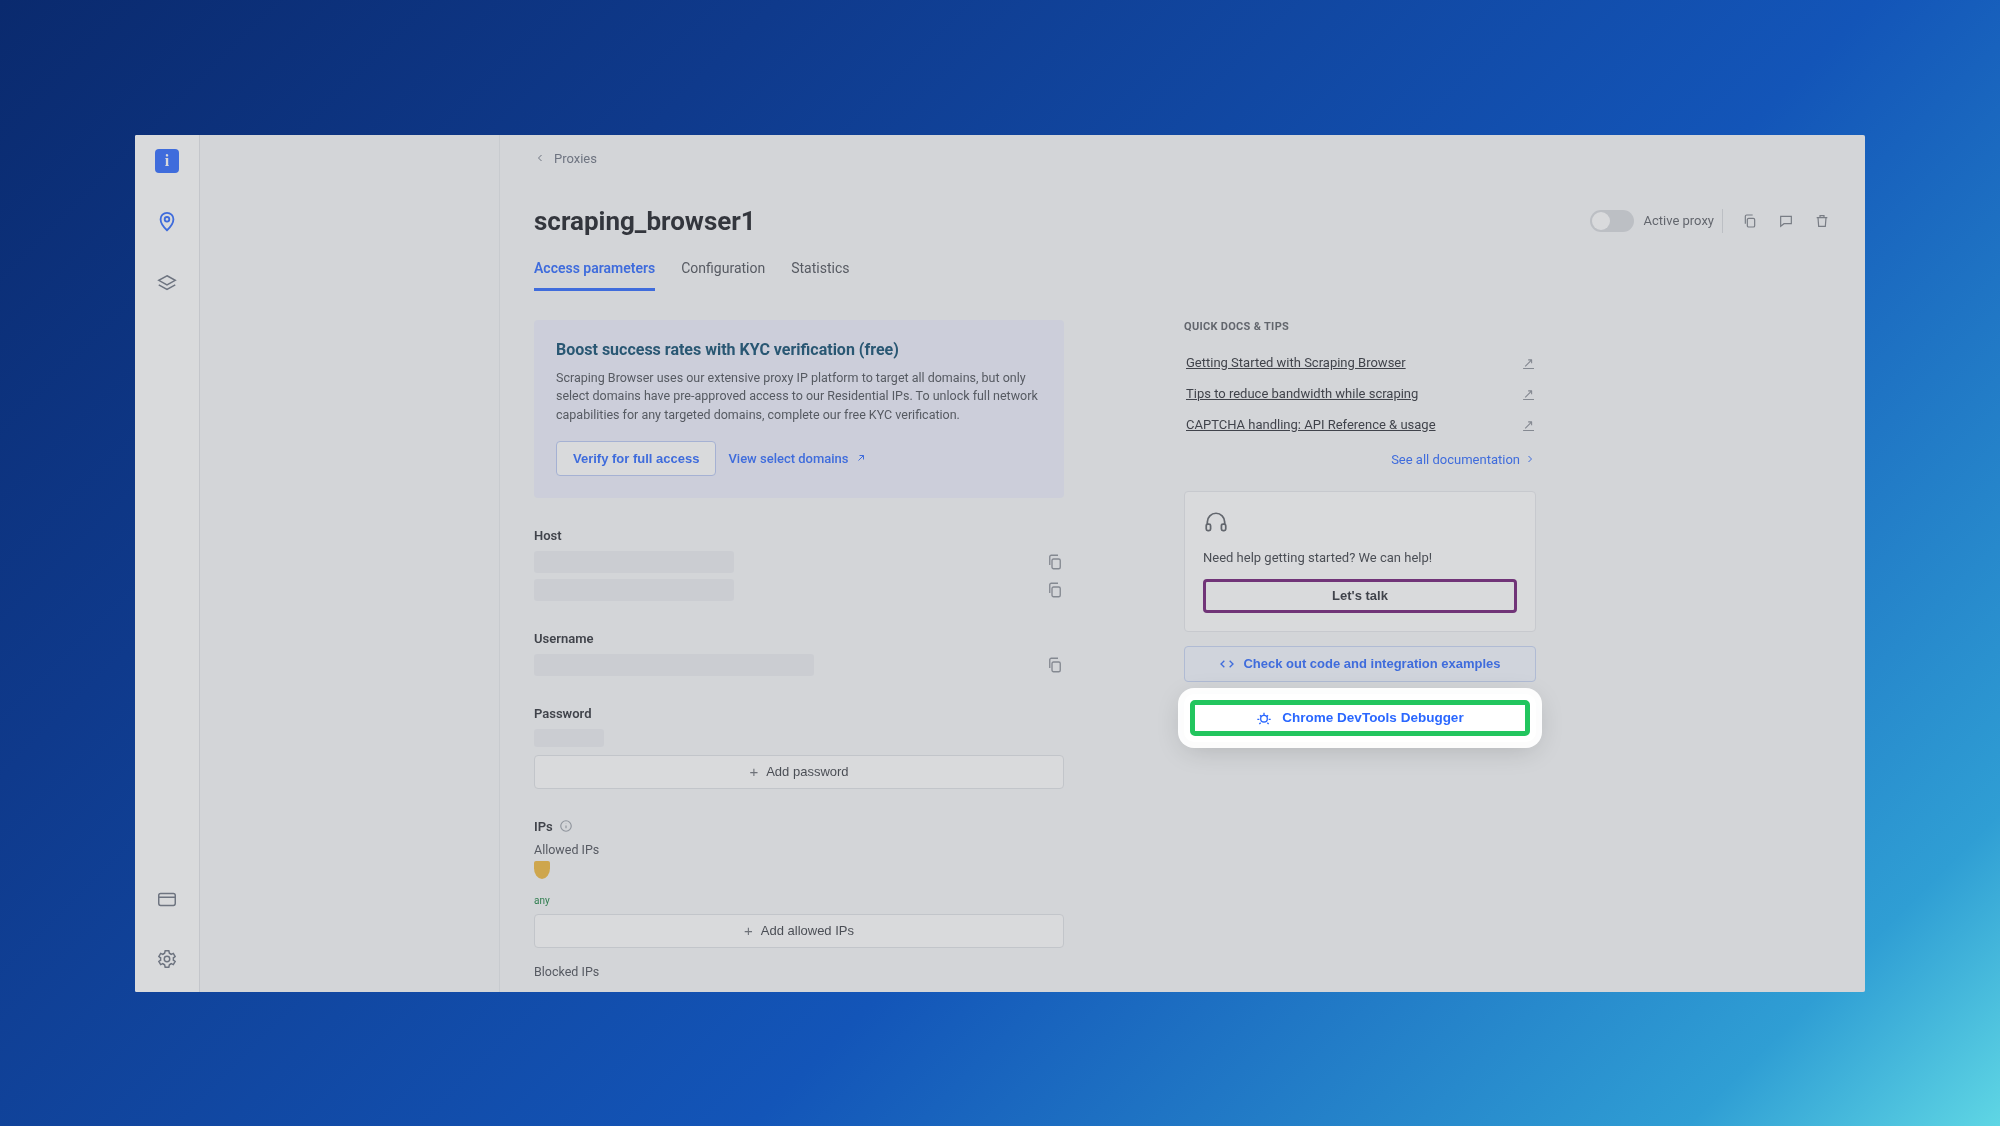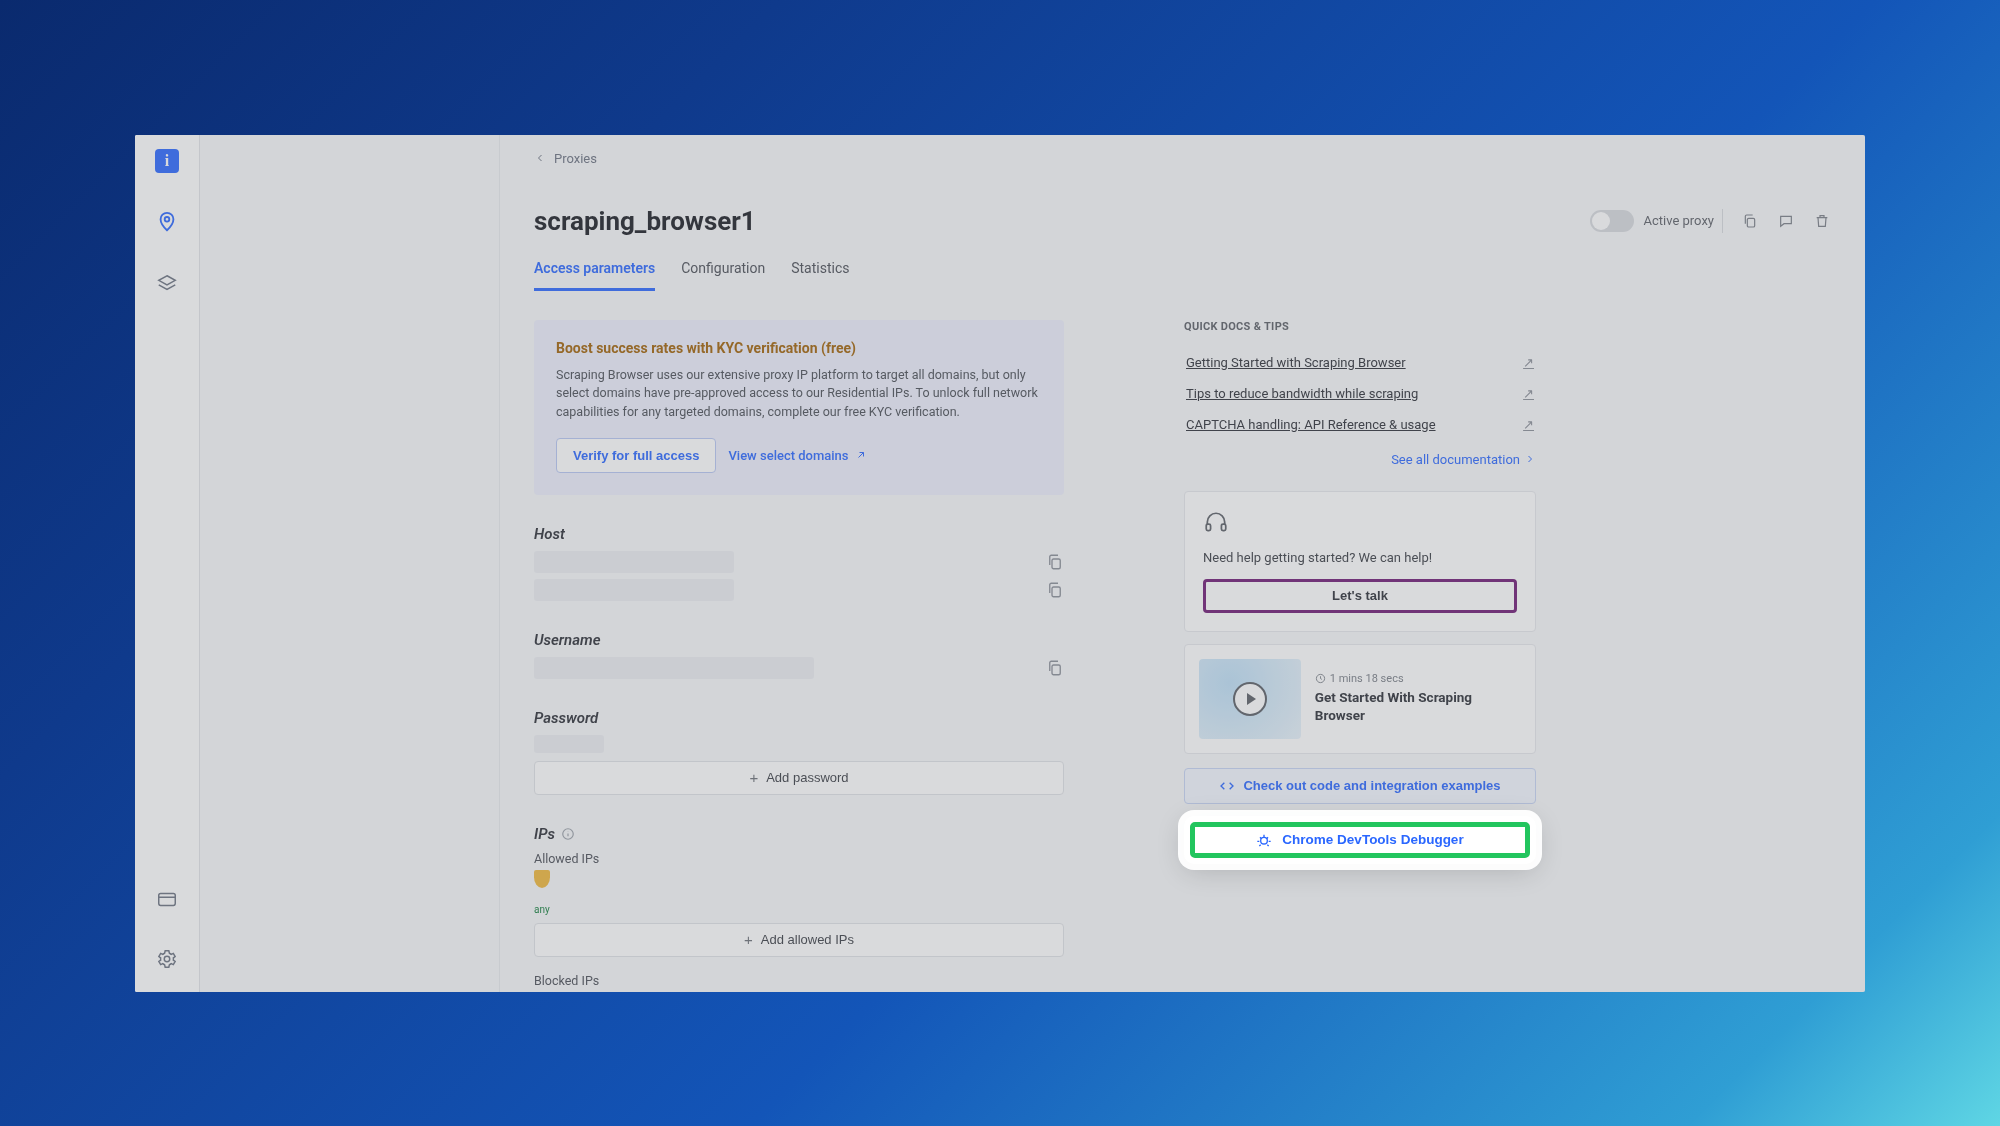"Boost success rates with KYC" .kyc-title { color: #a16207 -> #0c4a6e; font-size: 14px -> 16px }
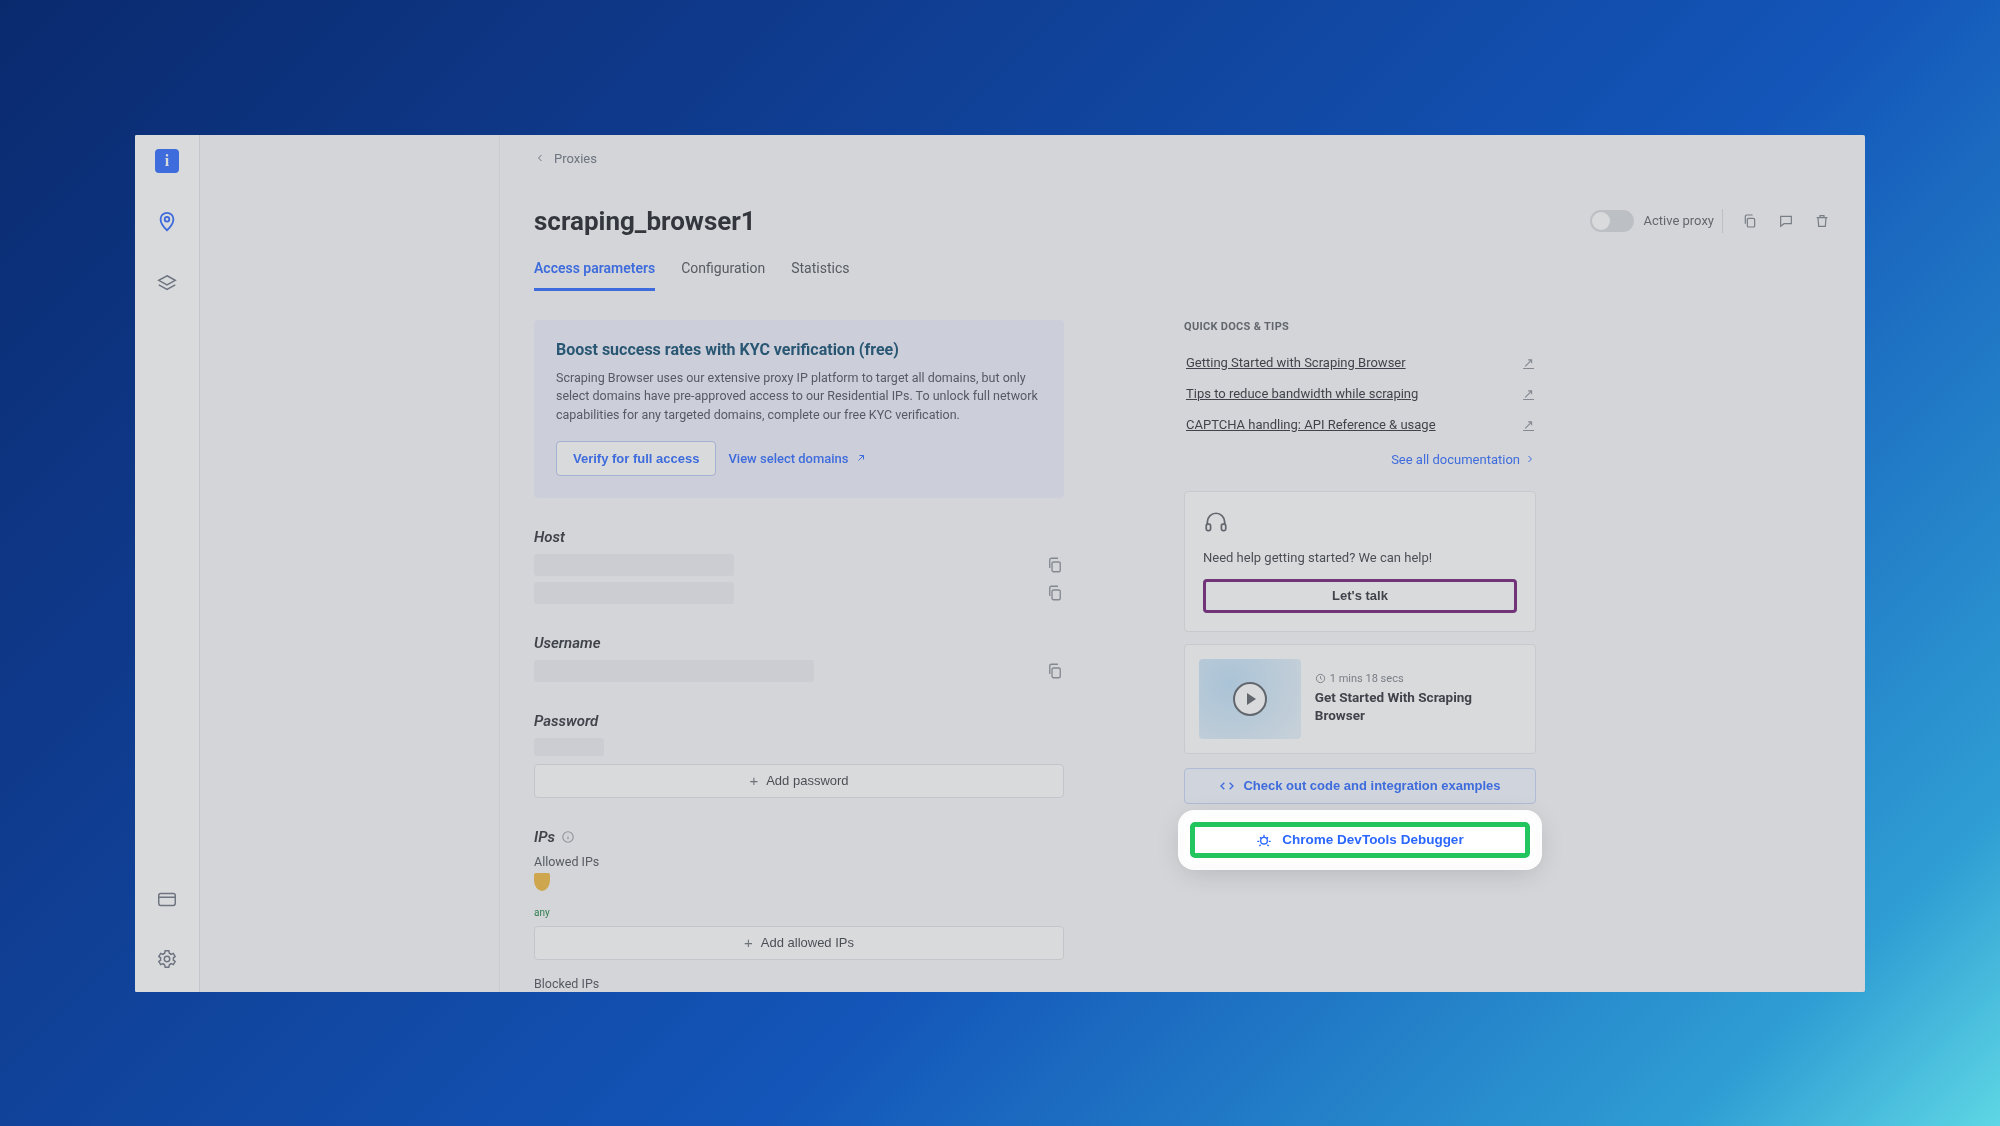"Host" .field-label { font-size: 15px -> 13px; font-style: italic -> none }
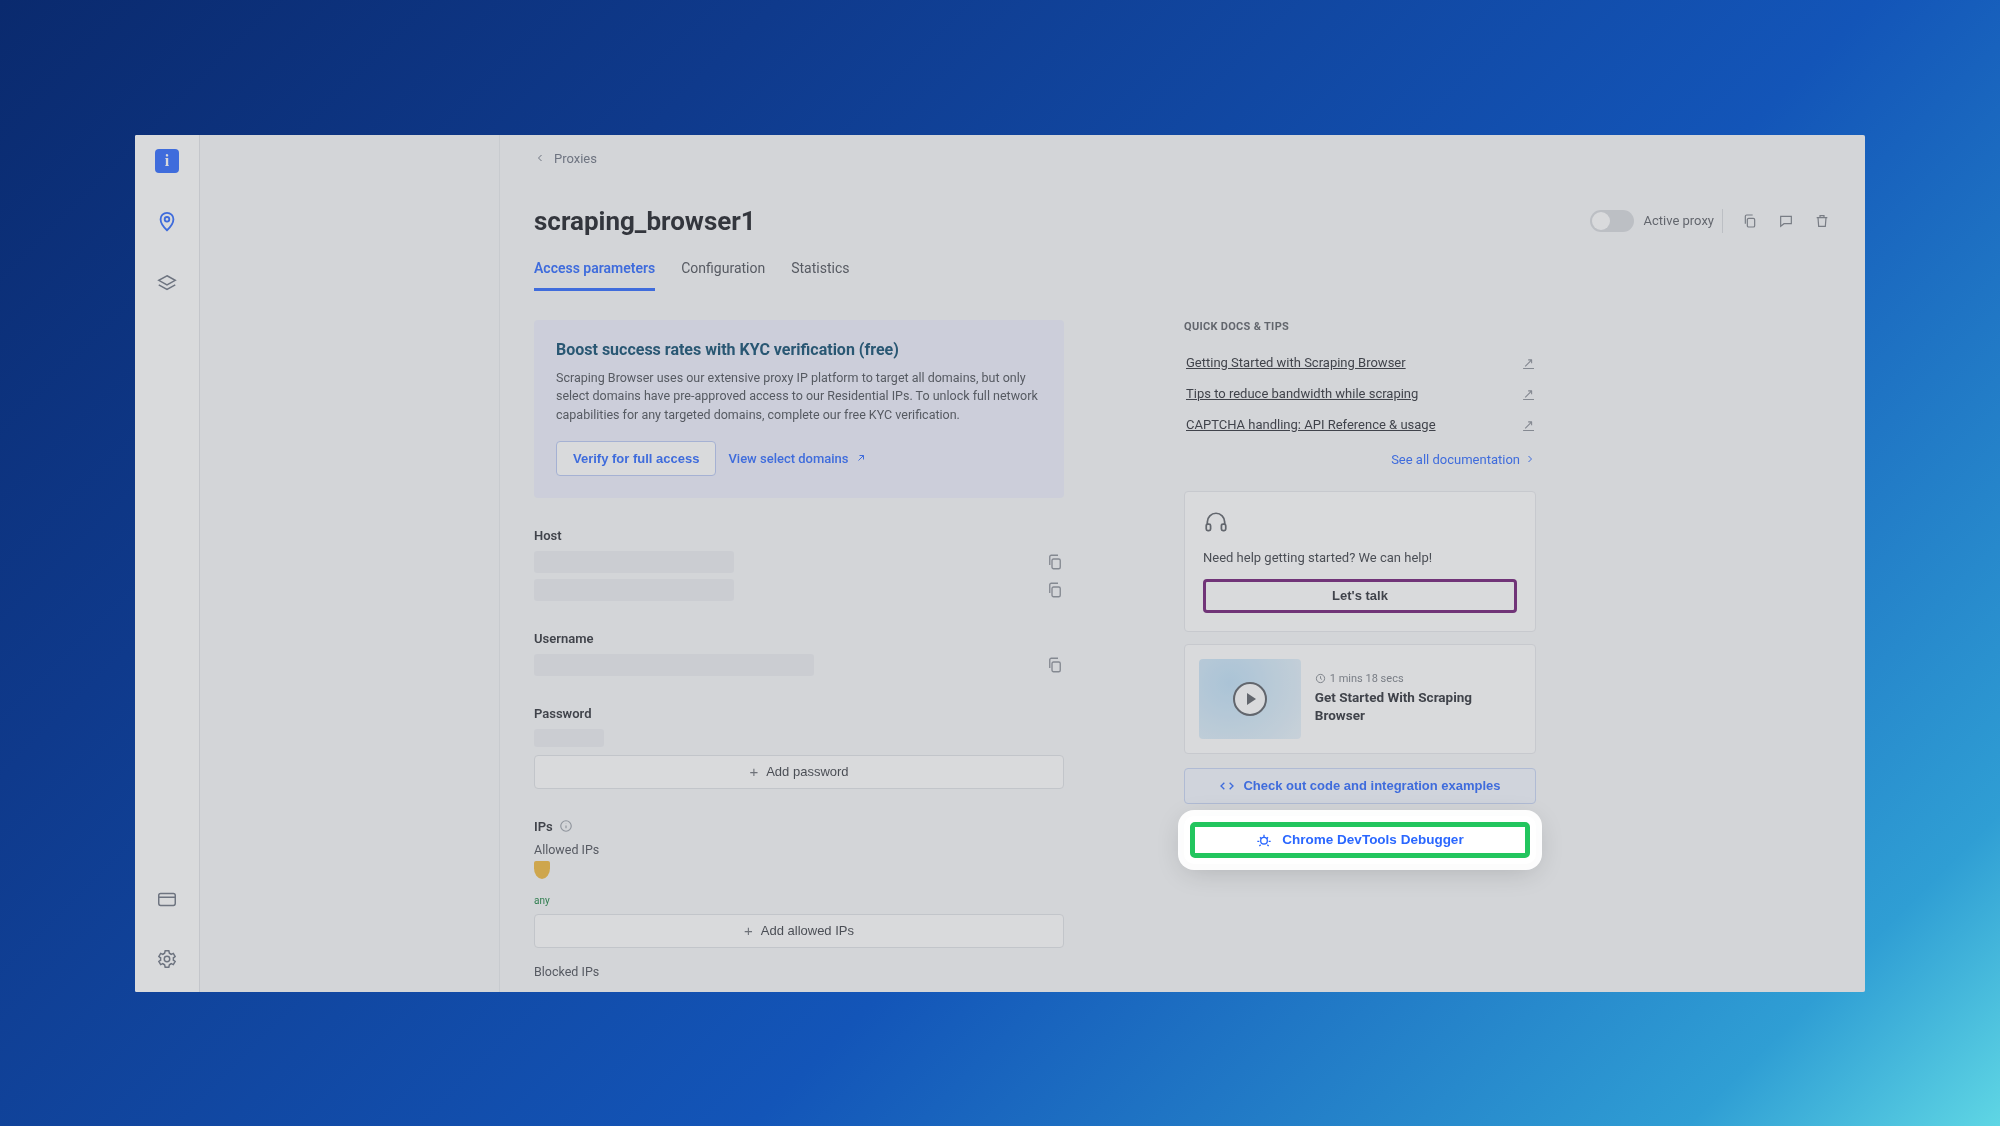"1 mins 18 secs" div.video-card { html: <div> <div> <div></div> </div> <div> <div> <svg> <circle></circle> <path></path> </svg> <span>1 mins 18 secs</span> </div> <div>Get Started With Scraping Browser</div> </div> </div> -> none }
